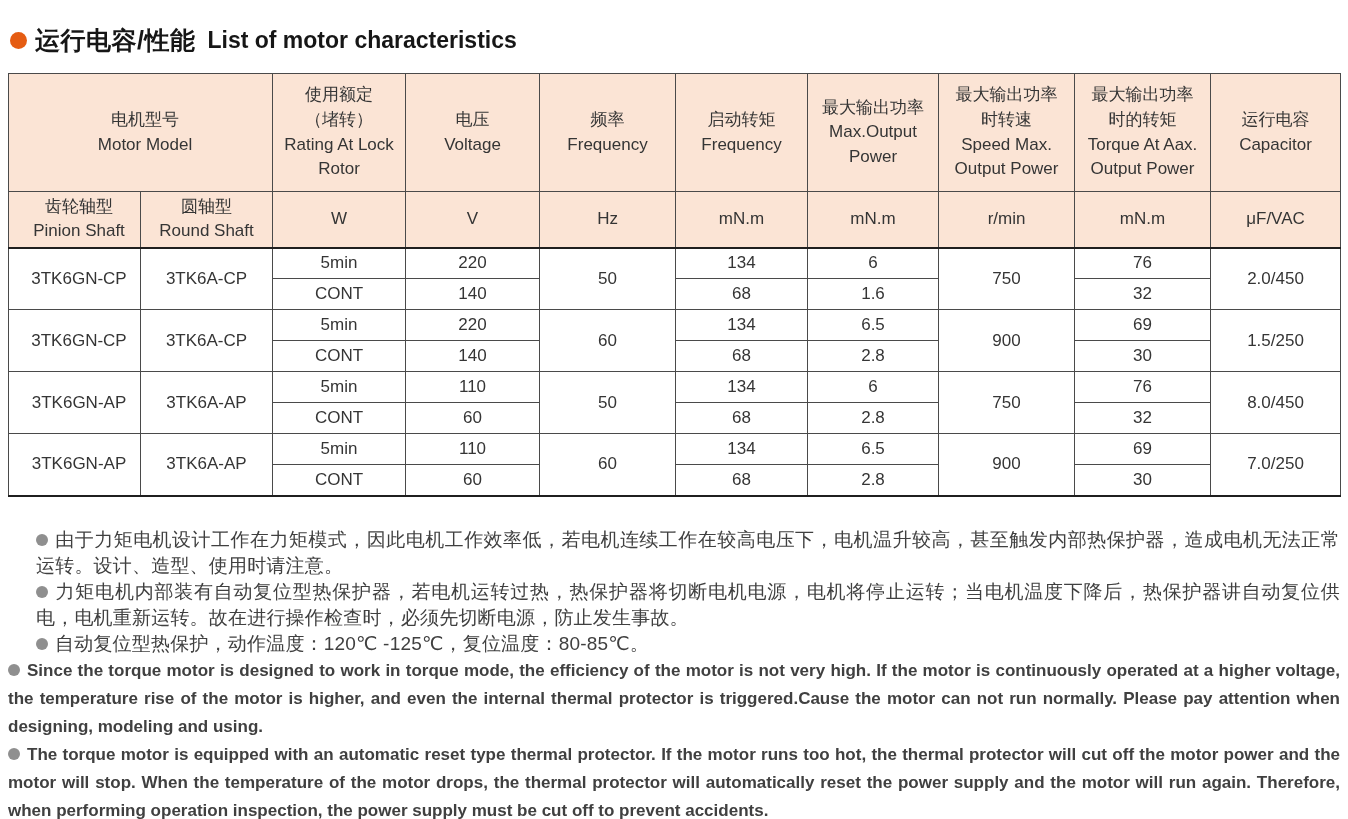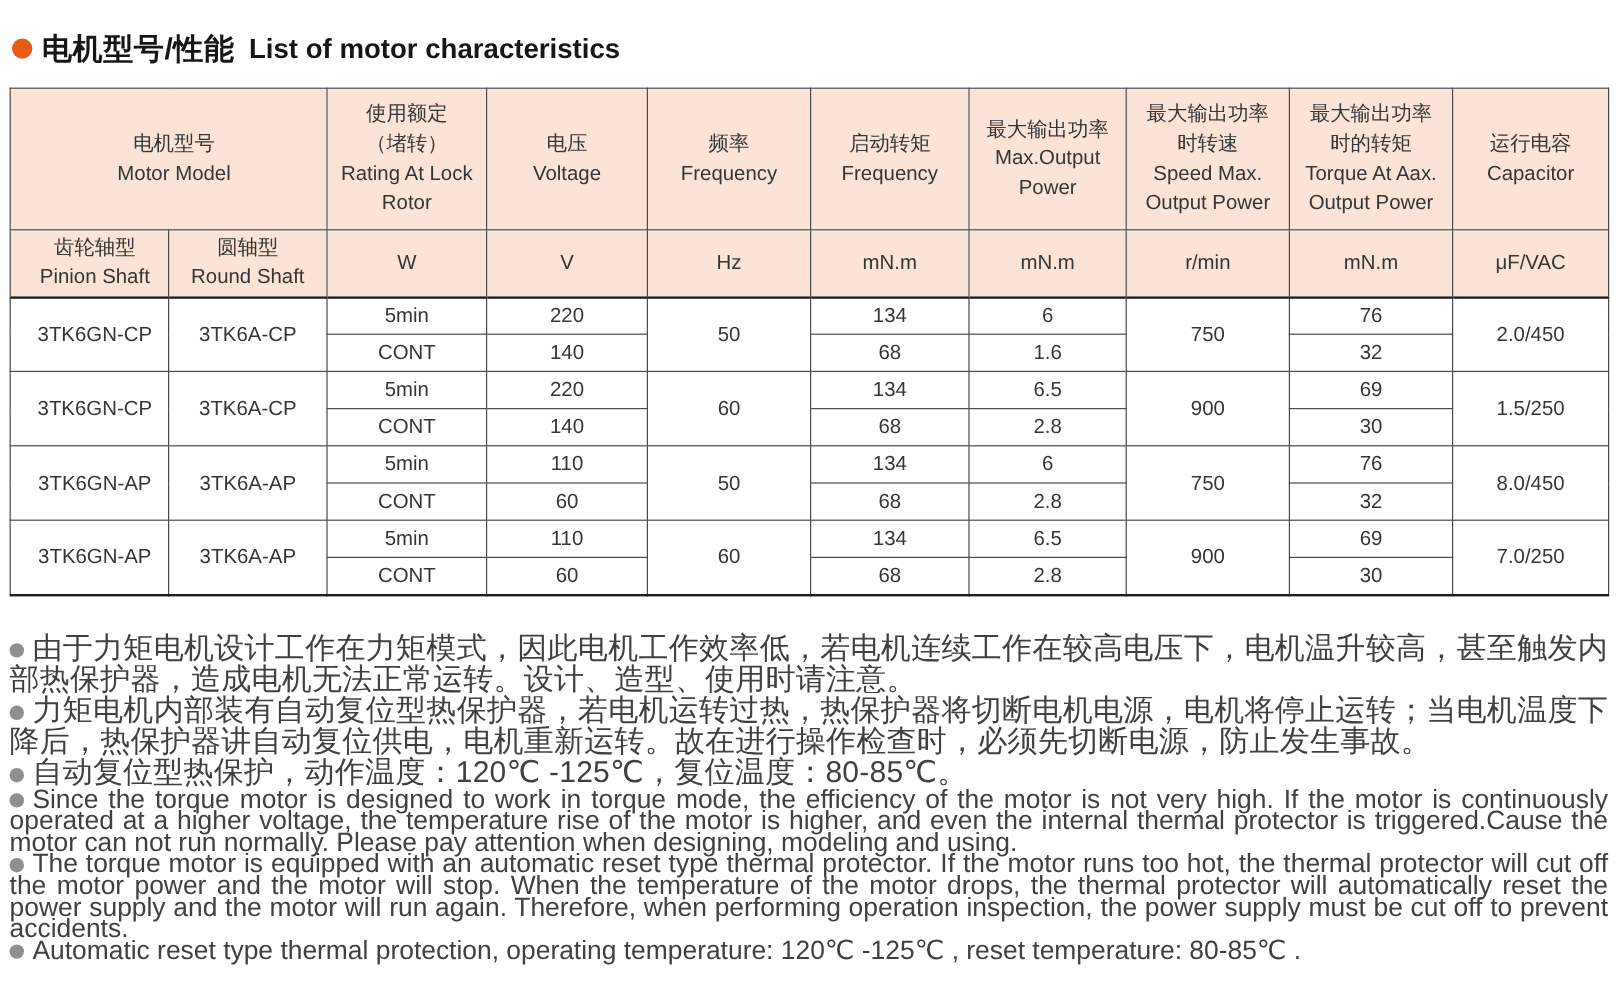"电机型号/性能" span.title-zh { text: 电机型号/ -> 运行电容/ }
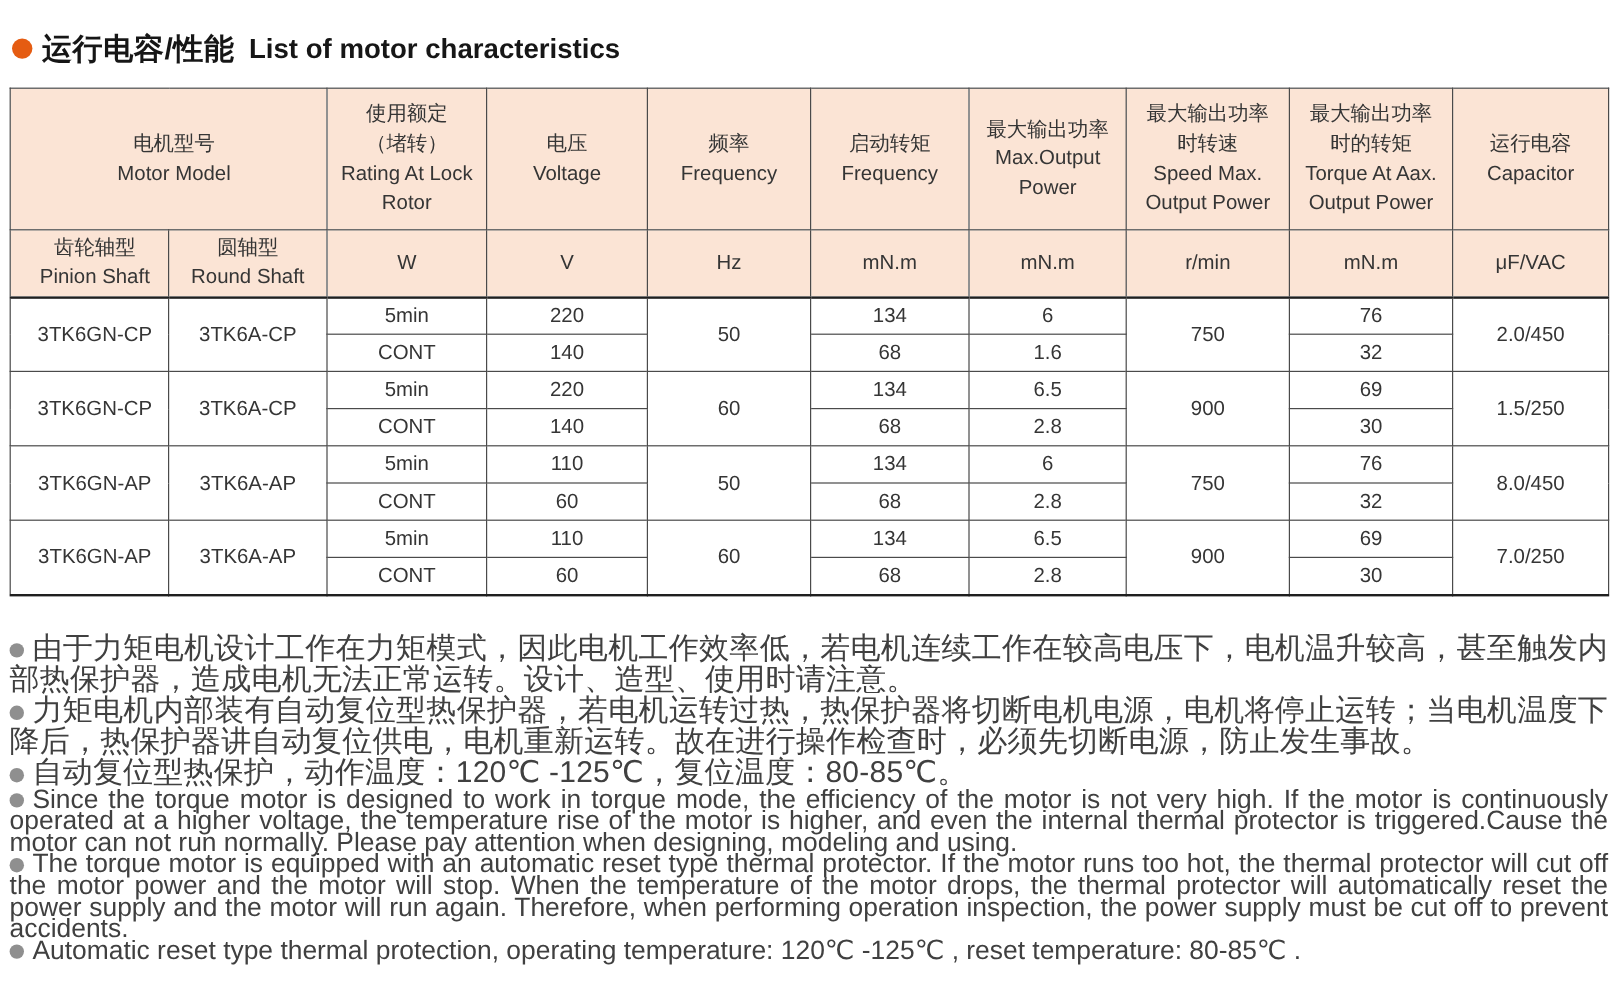"由于力矩电机设计工作在力矩模式，因此电机工作效率低，若电机连续工作在较高电压下，" .note.zh { font-size: 25px -> 19px; margin-left: none -> 28px }
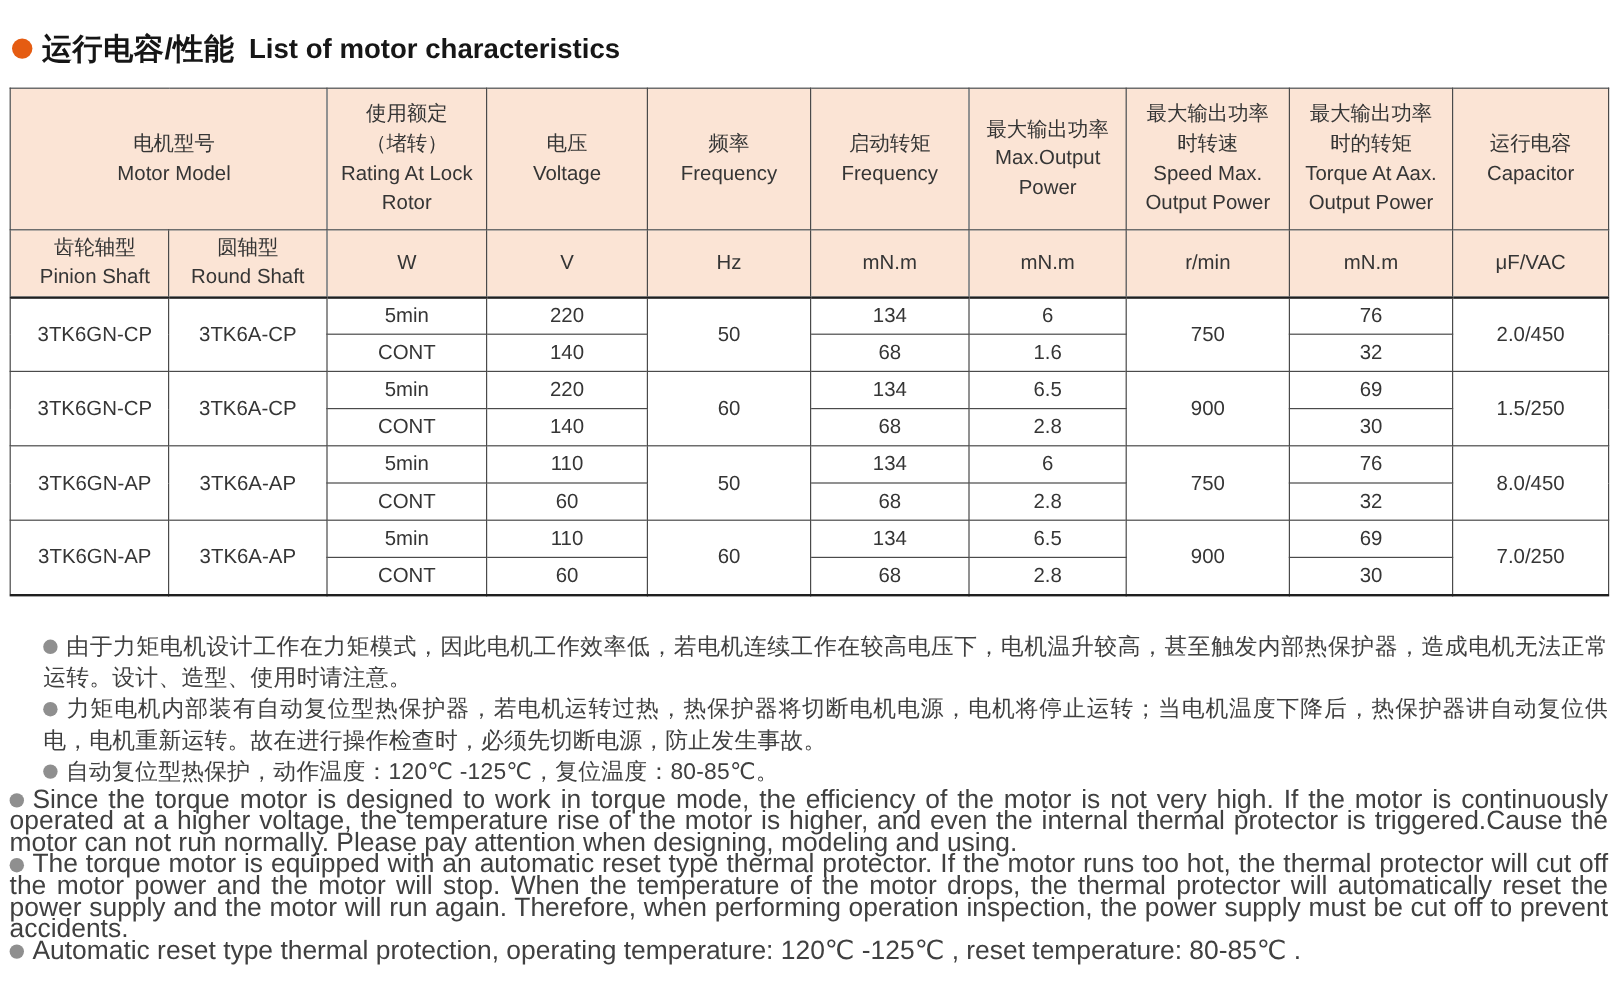"Since the torque motor is" .note.en { font-size: 22px -> 17px; font-weight: none -> bold; line-height: 18px -> 28px }
